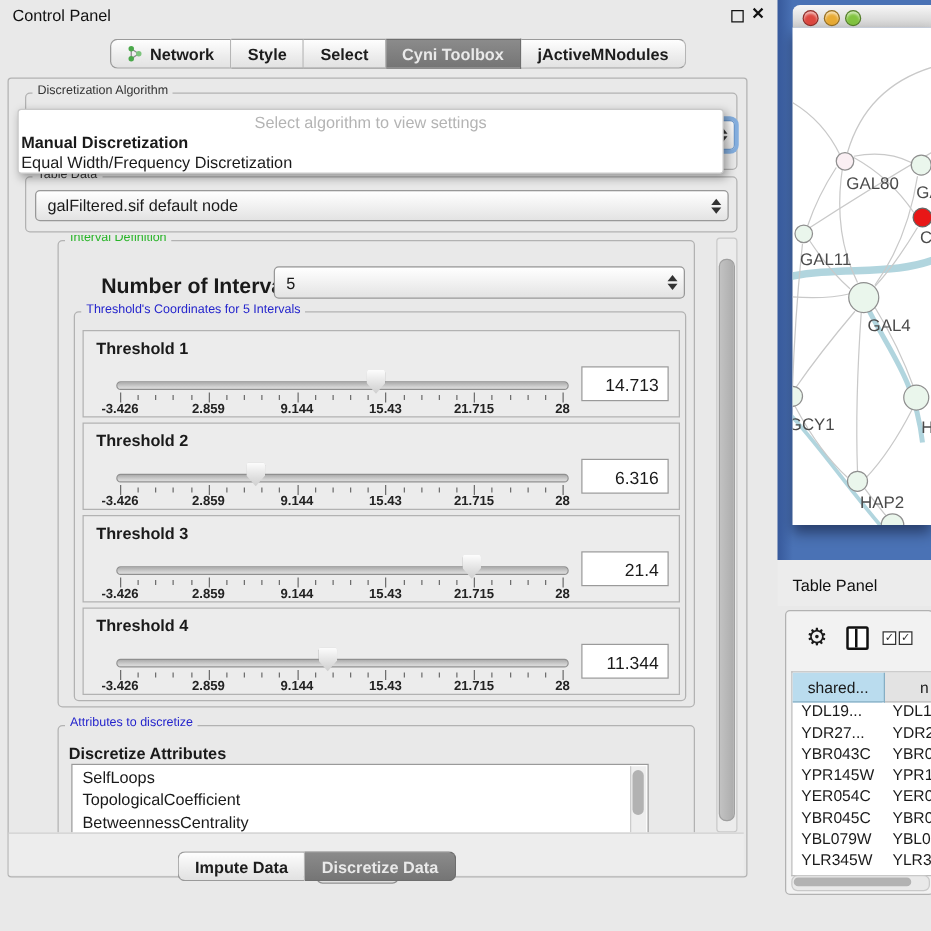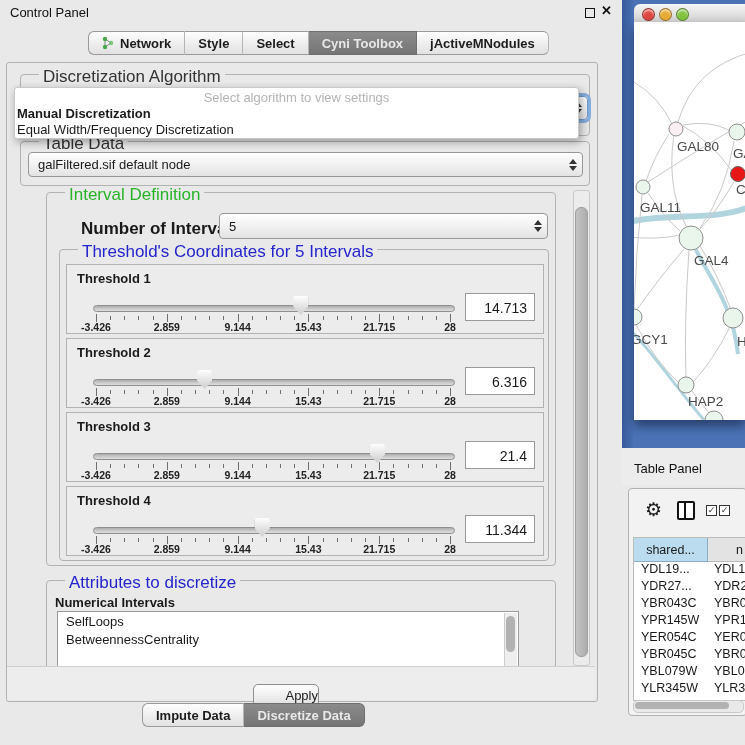"Discretization Algorithm" .gtitle { font-size: 17px -> 10px; left: 18px -> 5px }
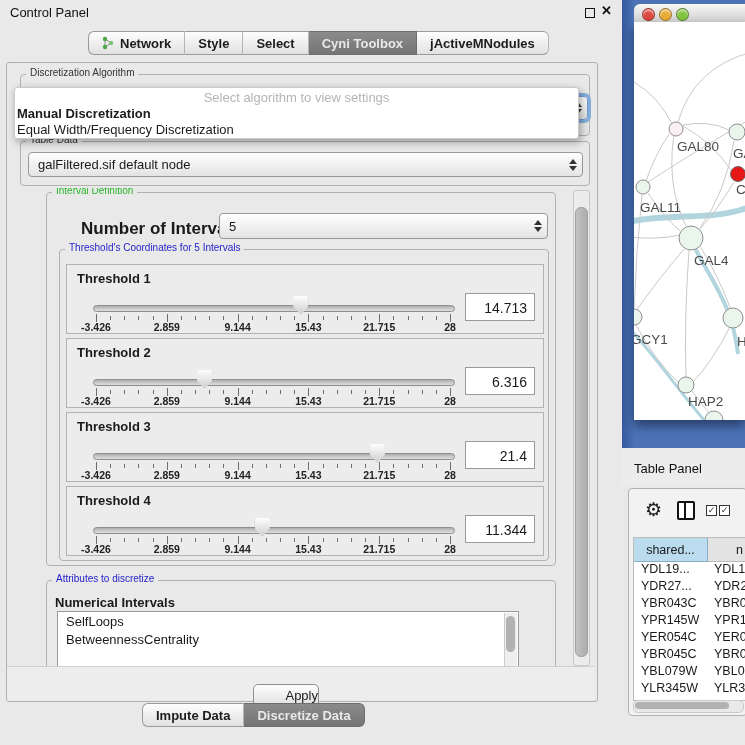"Numerical Intervals" div.abs { text: Numerical Intervals -> Discretize Attributes }
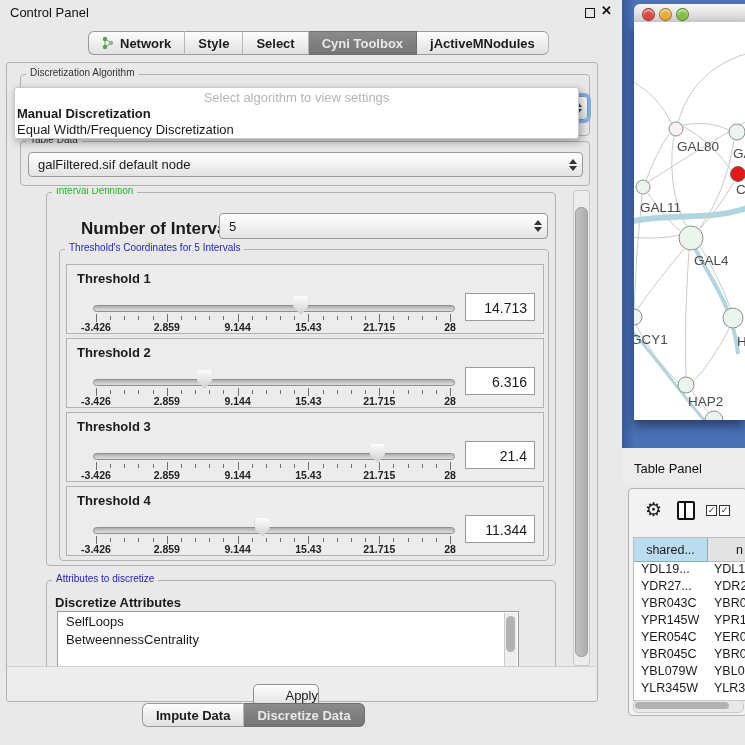"TopologicalCoefficient" div.attr-item { html: none -> <div>TopologicalCoefficient</div> }
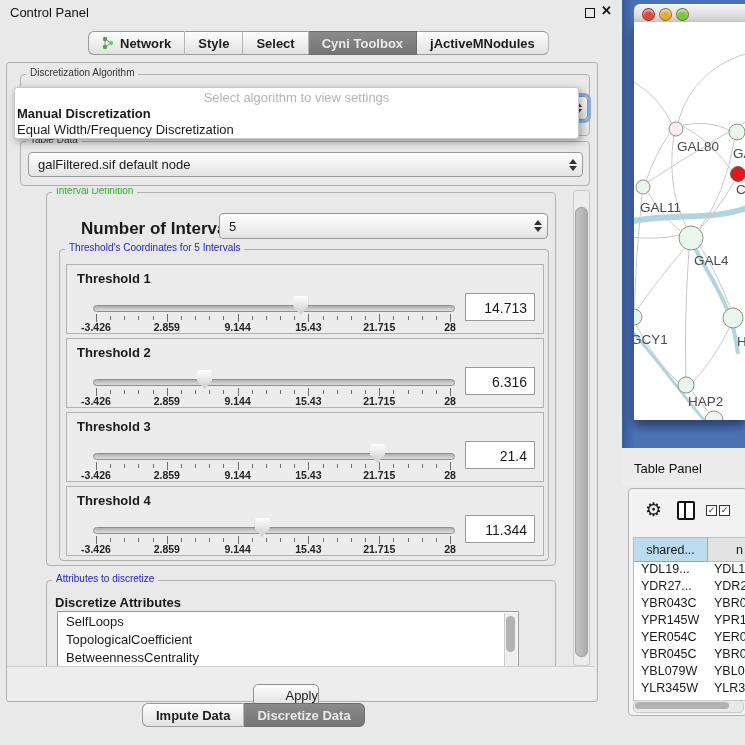"Impute Data" #bottom-tabs { top: 703px -> 681px }
